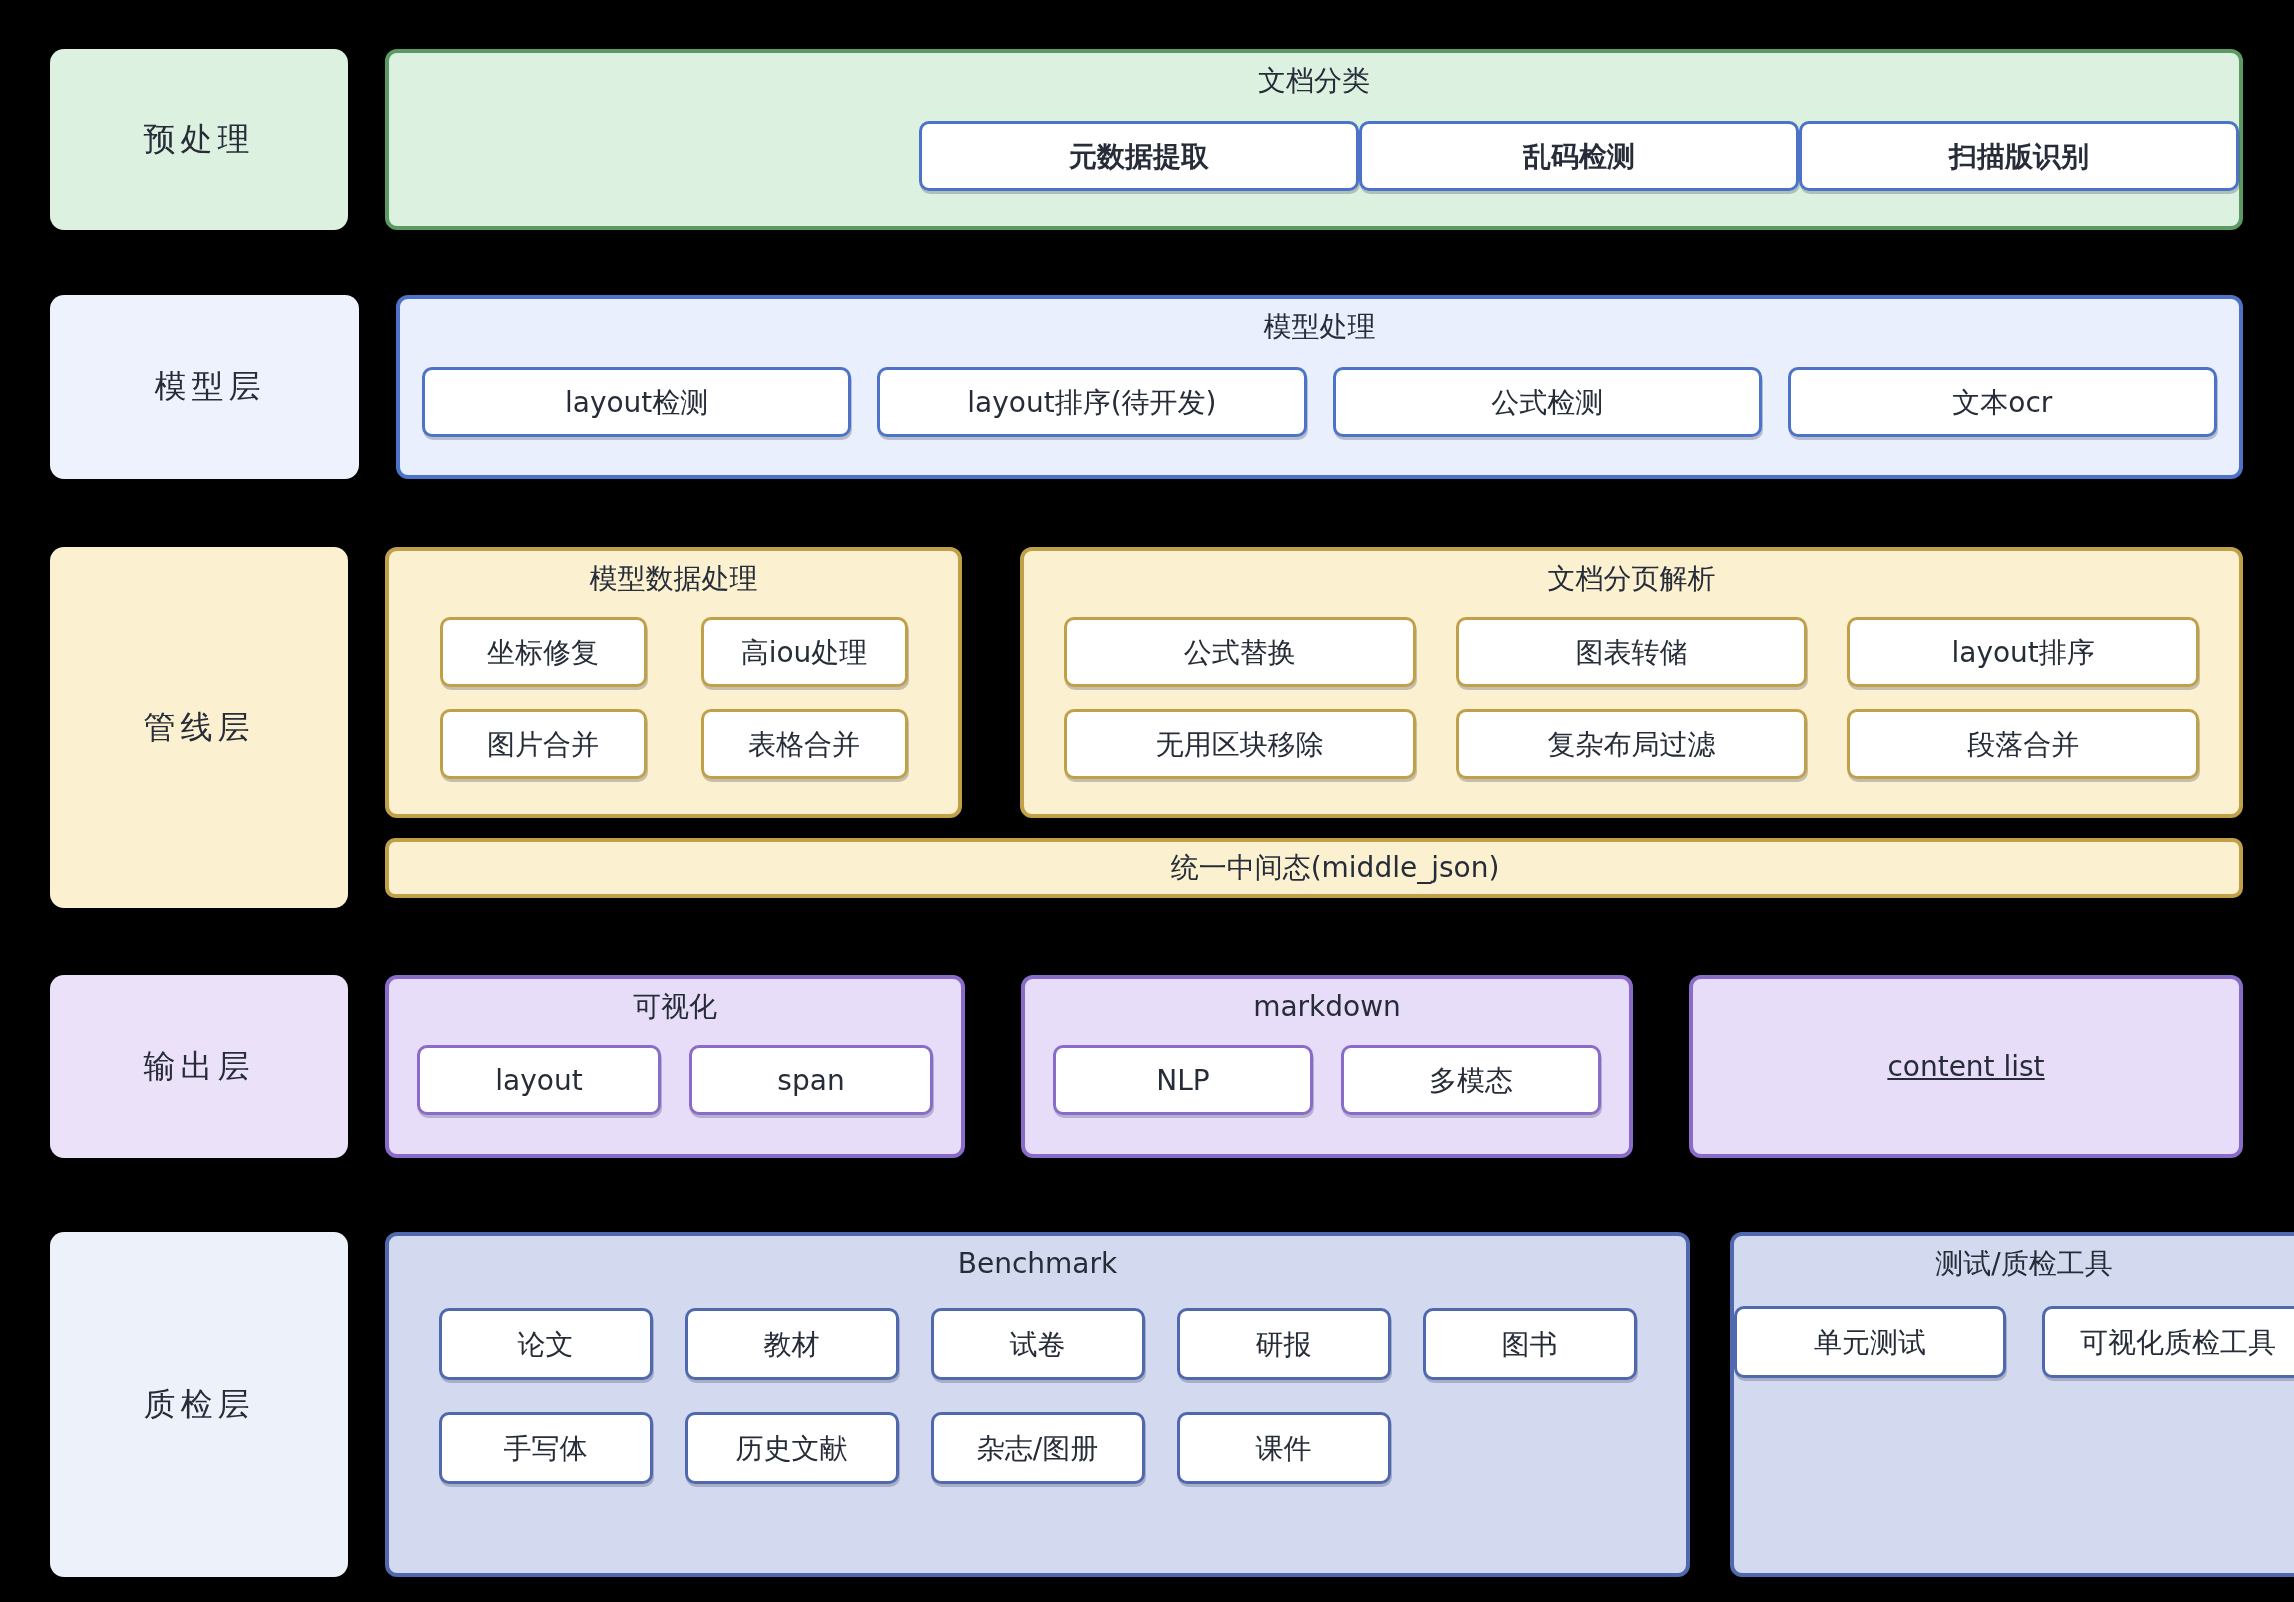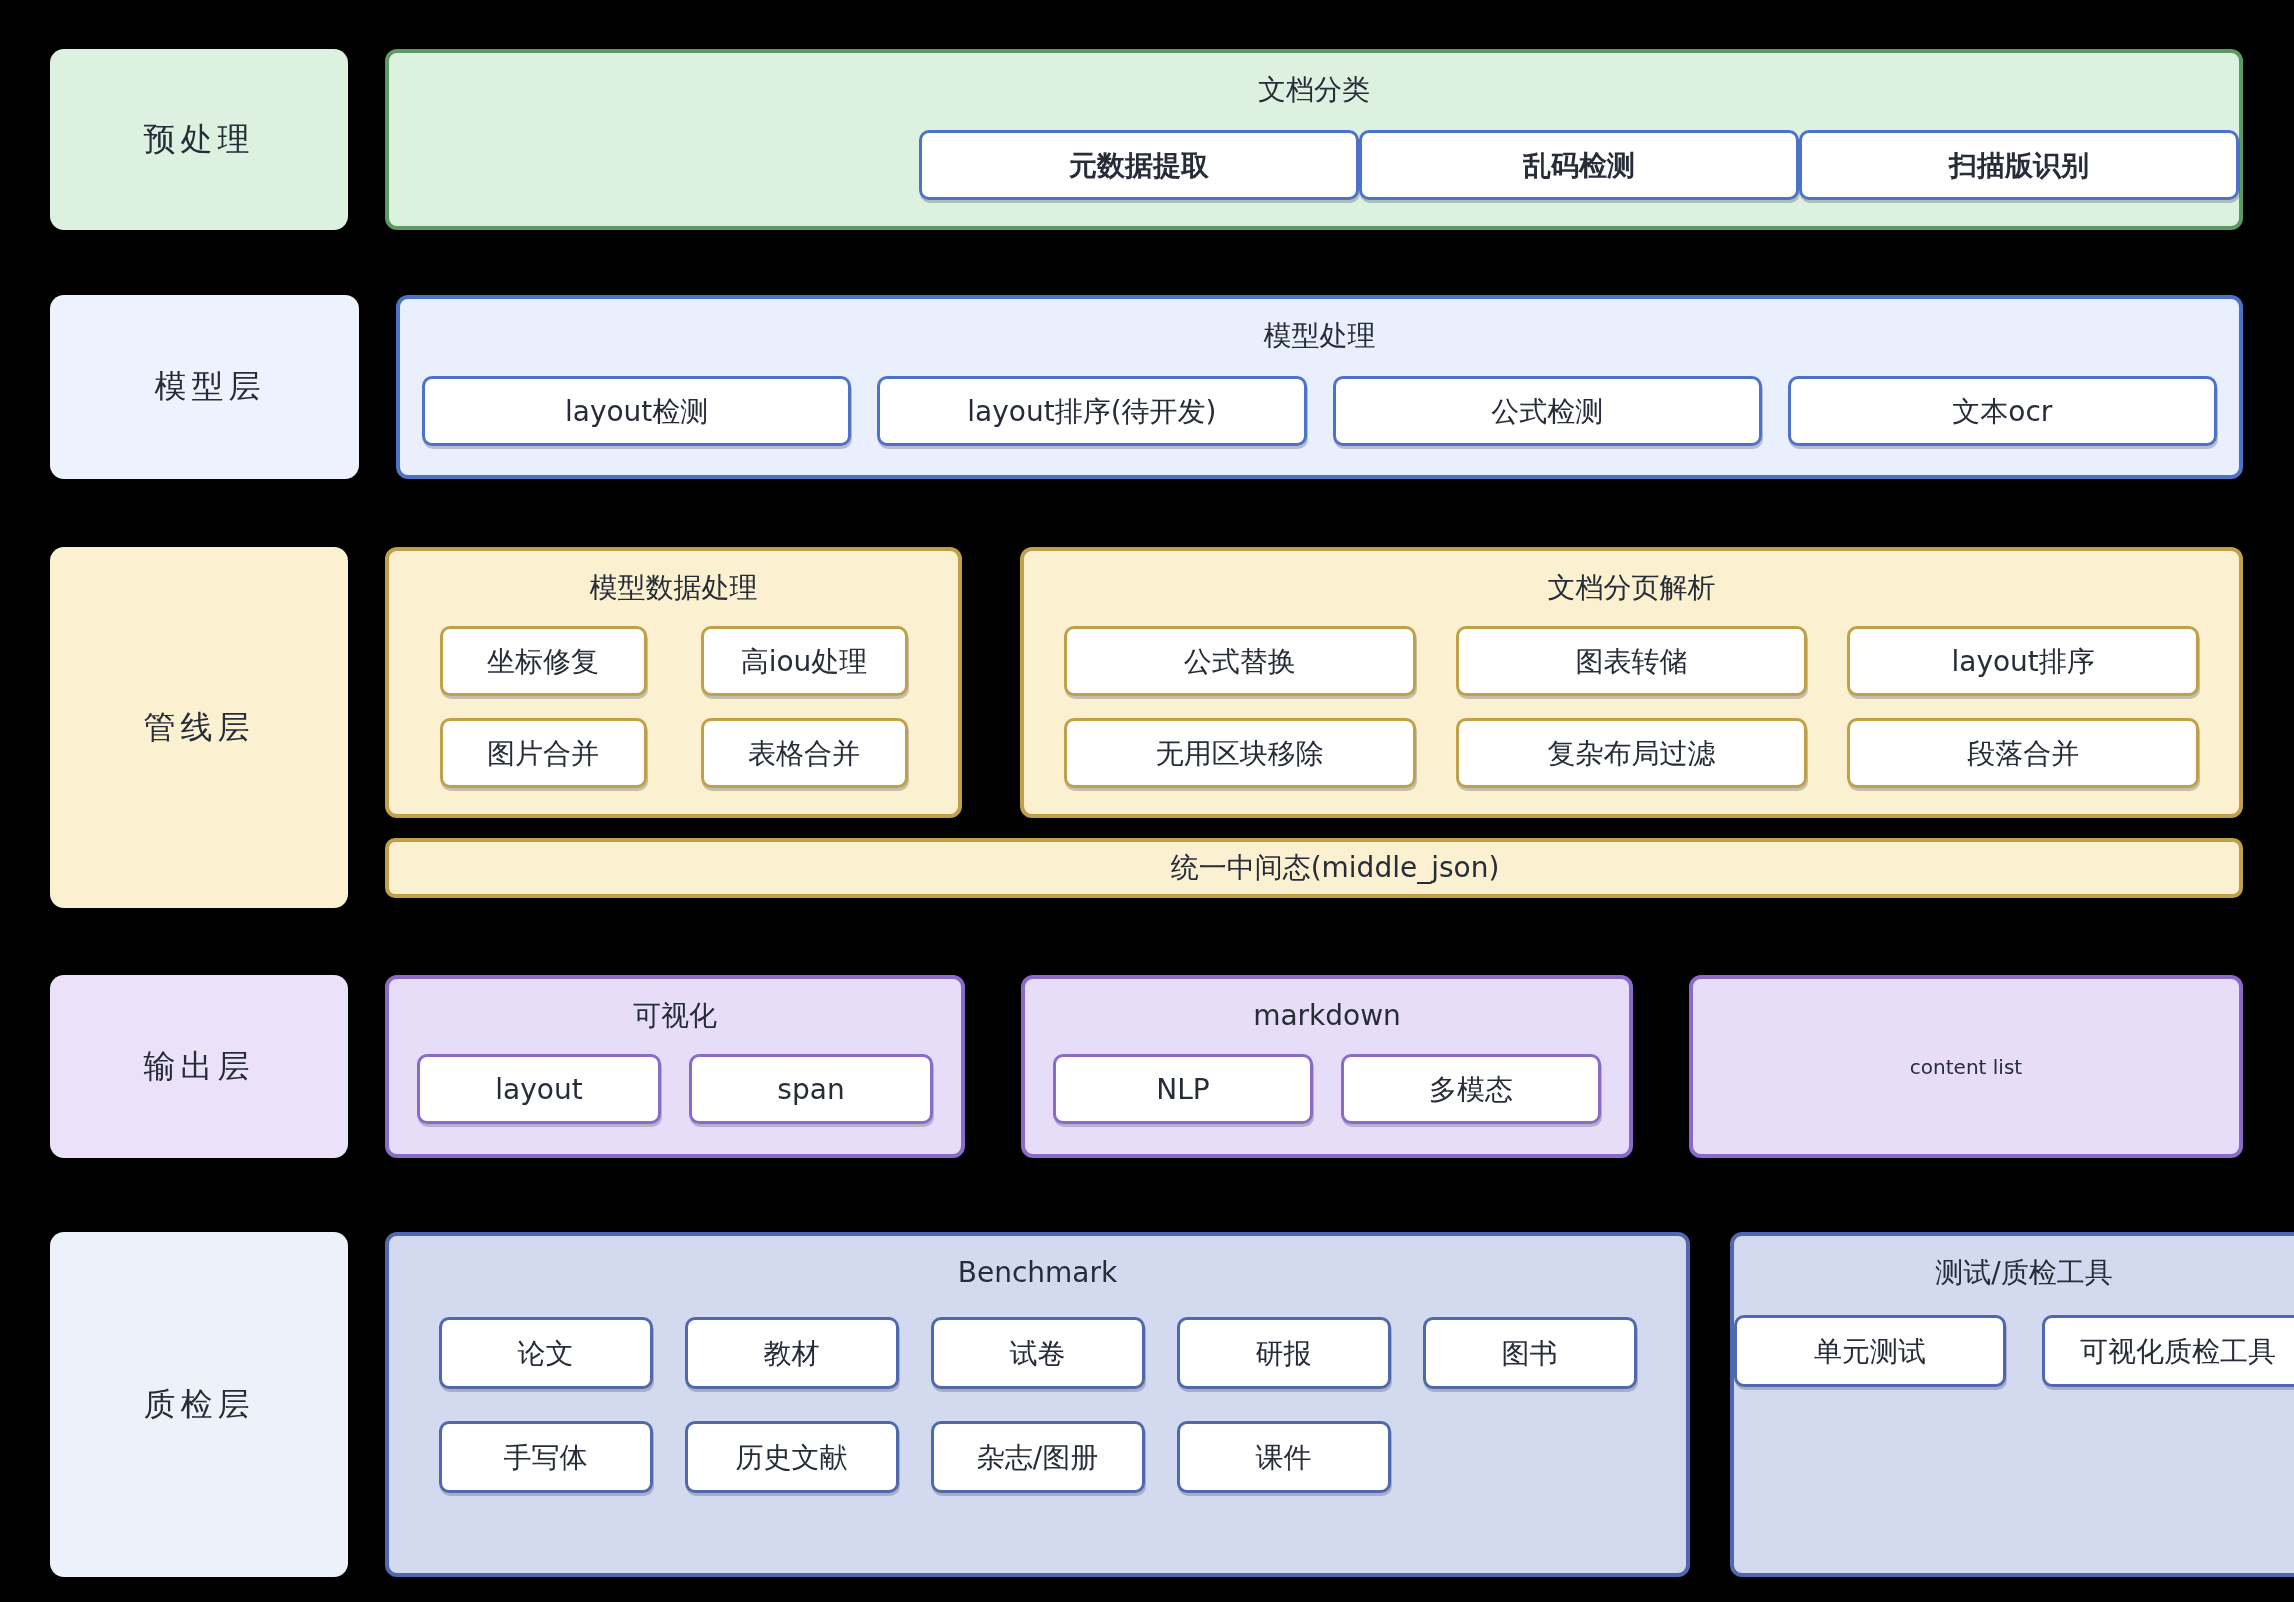"文档分类" .group-title { margin-top: 19px -> 10px }
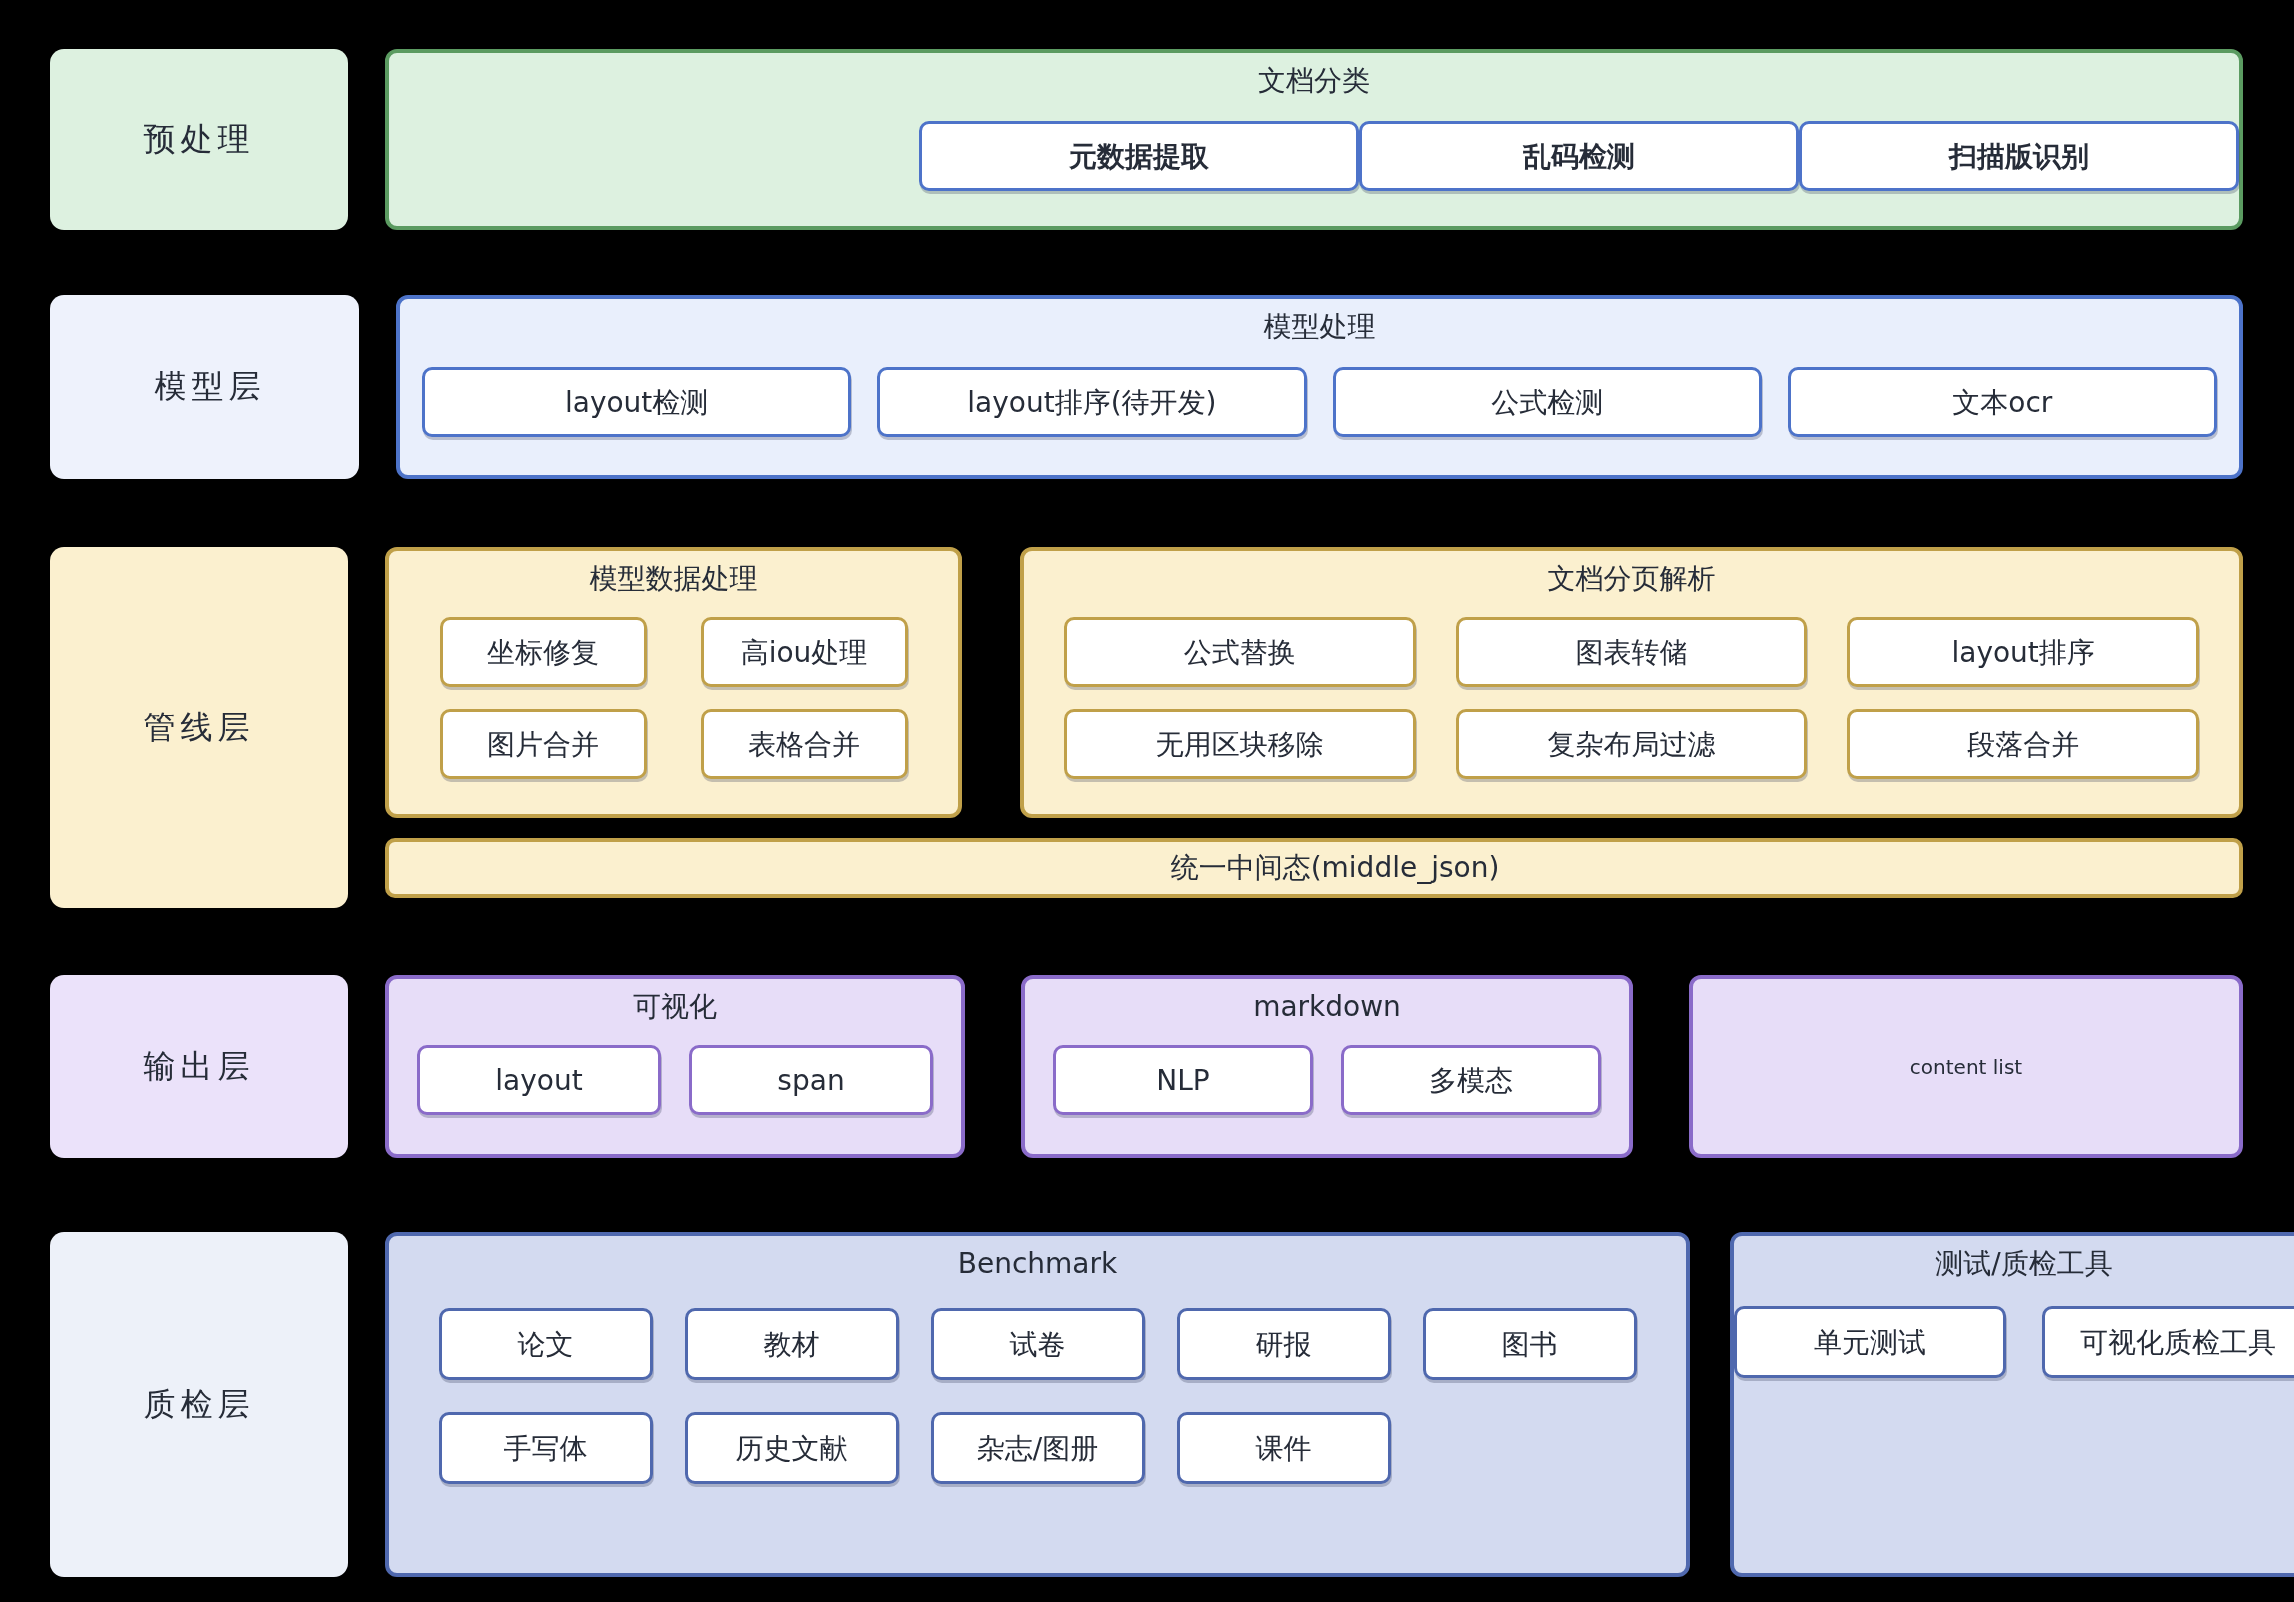"content list" .content-list-text { font-size: 20px -> 28px; text-decoration: none -> underline }
